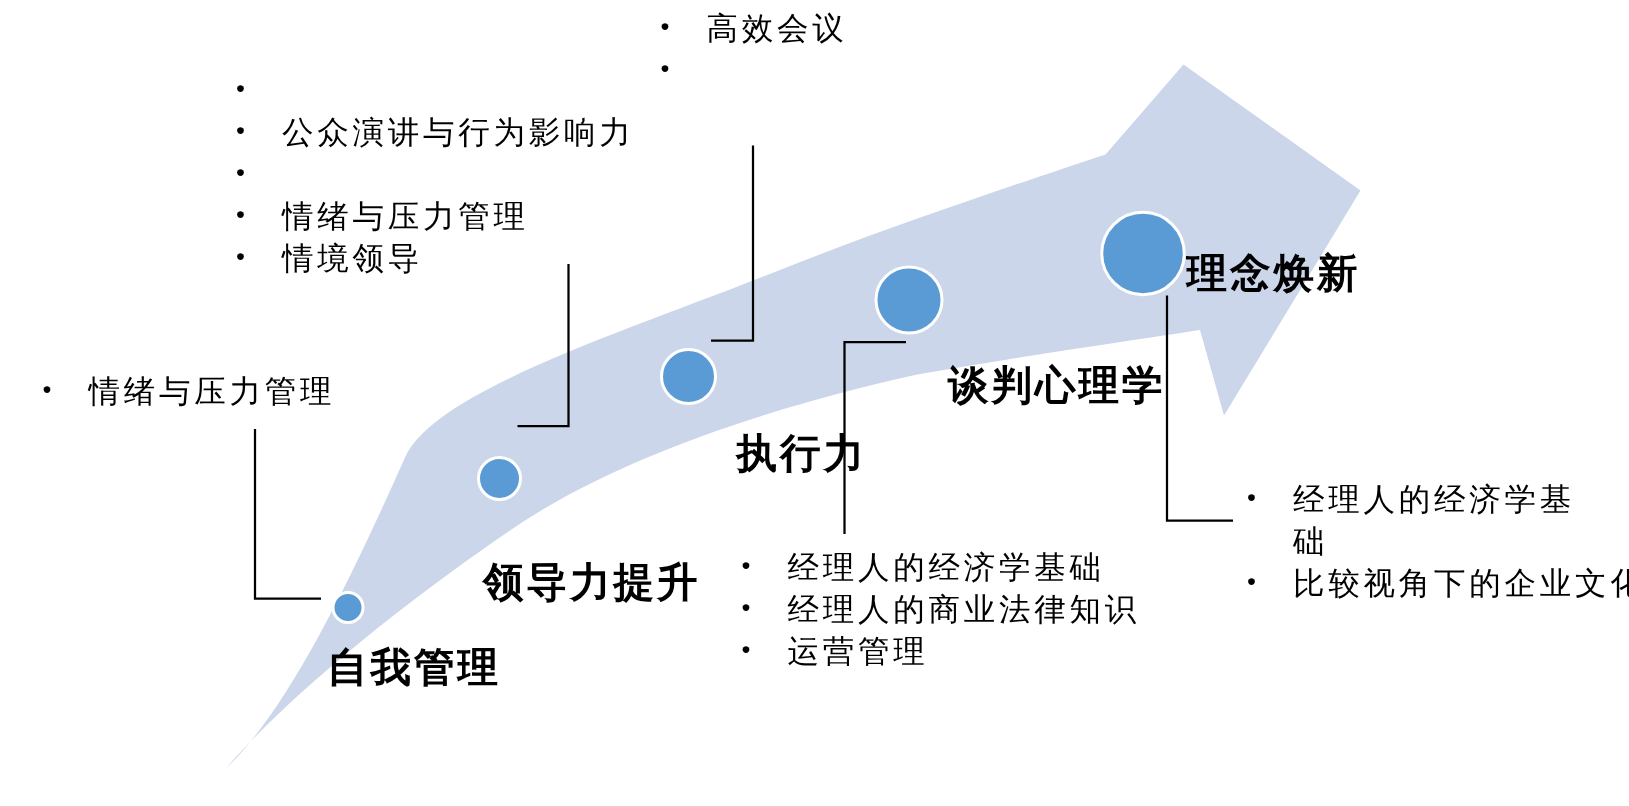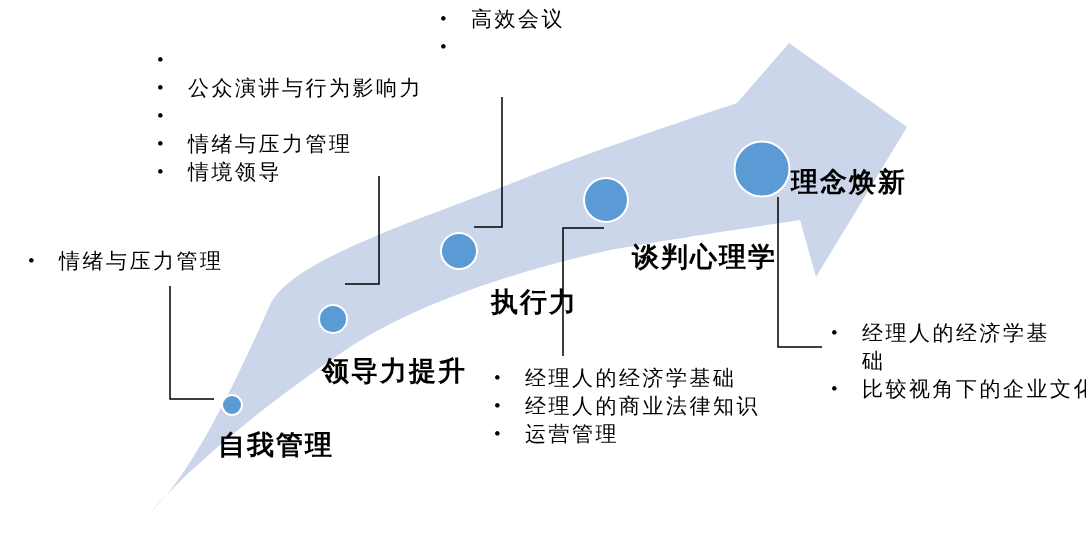"领导力提升" div.stage-label { top: 356px -> 373px }
